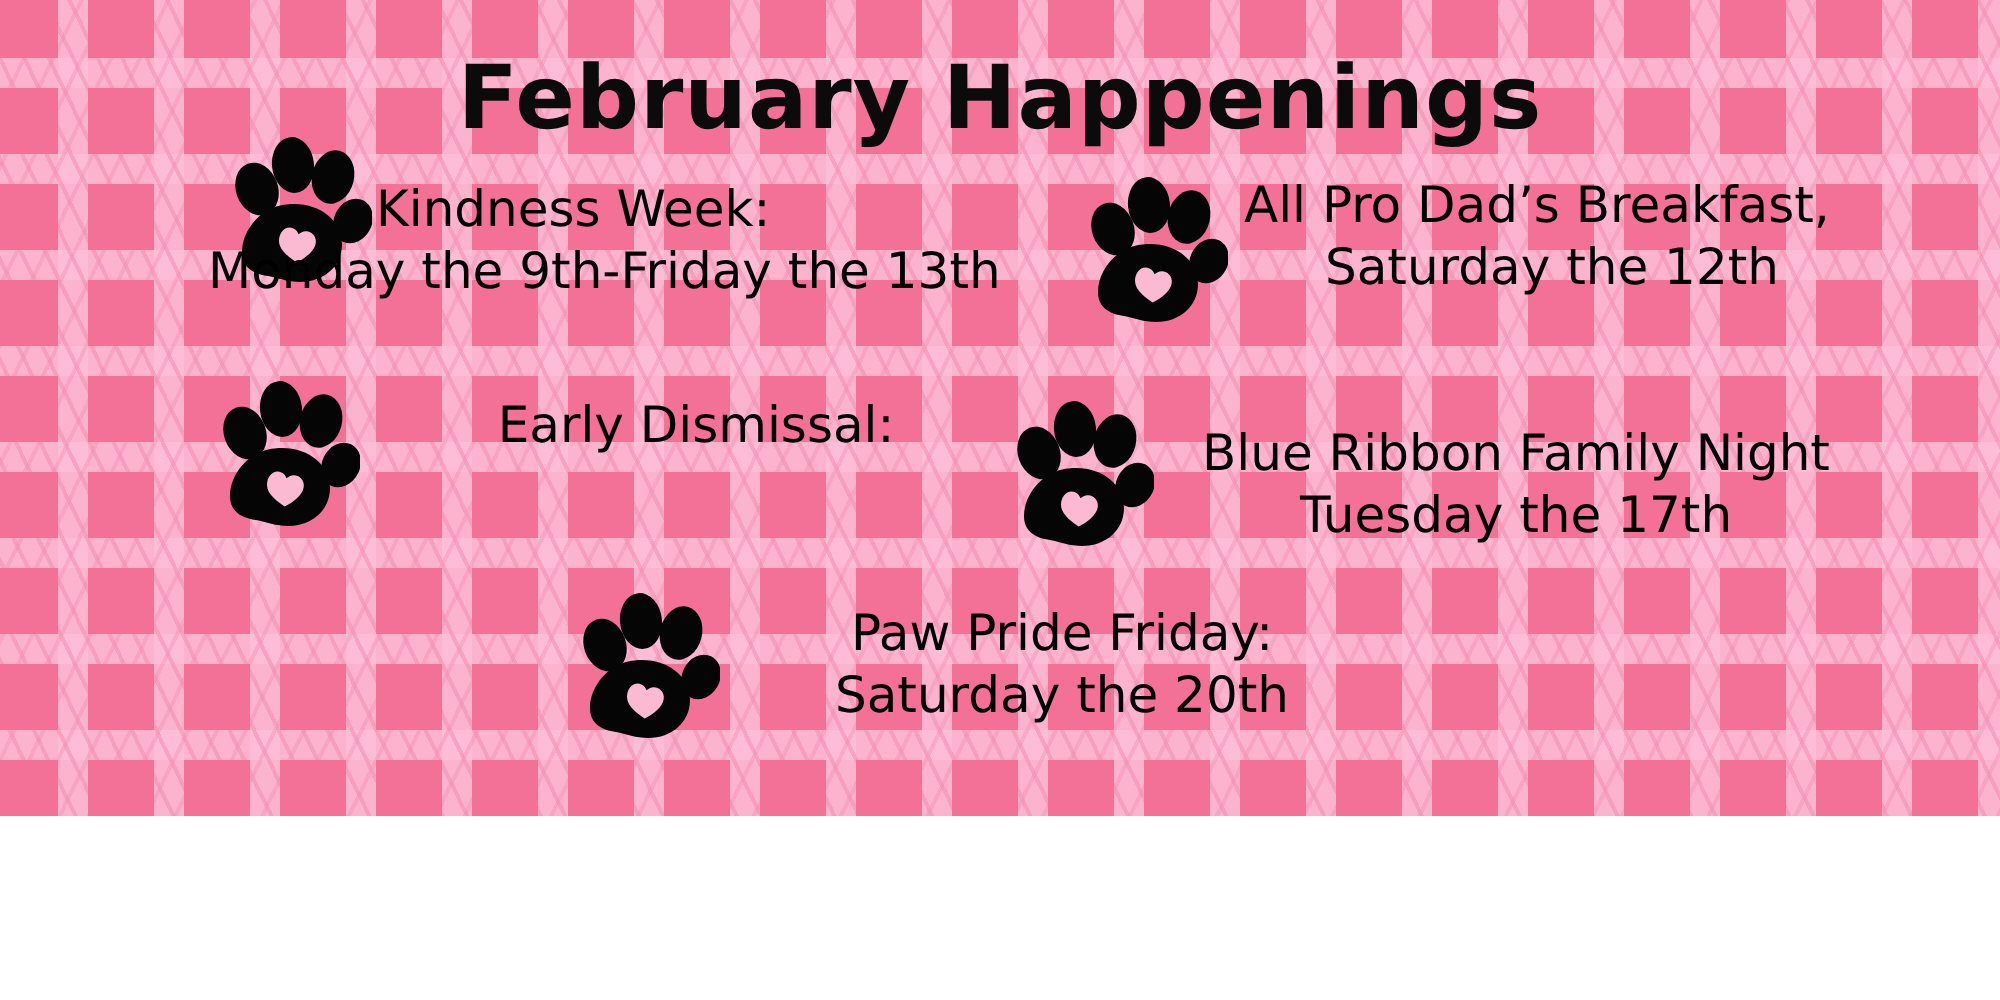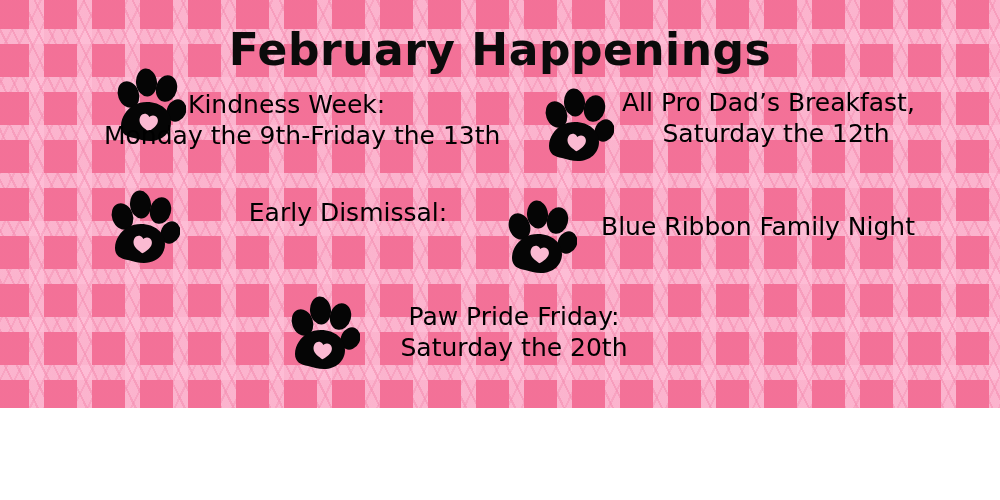"Tuesday the 17th" span.event-line { html: none -> <span>Tuesday the 17th</span> }
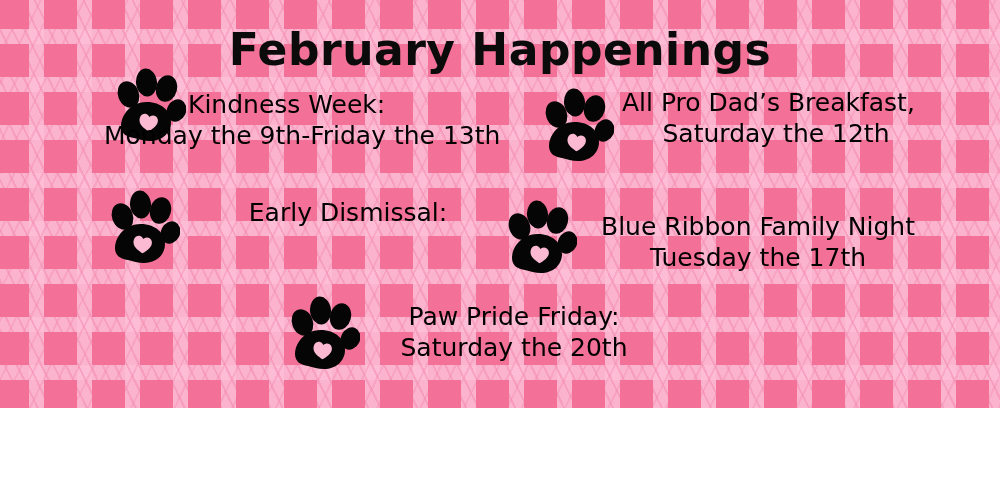"Paw Pride Friday:" #event-pawpride .event-text { left: 76px -> 93px }
